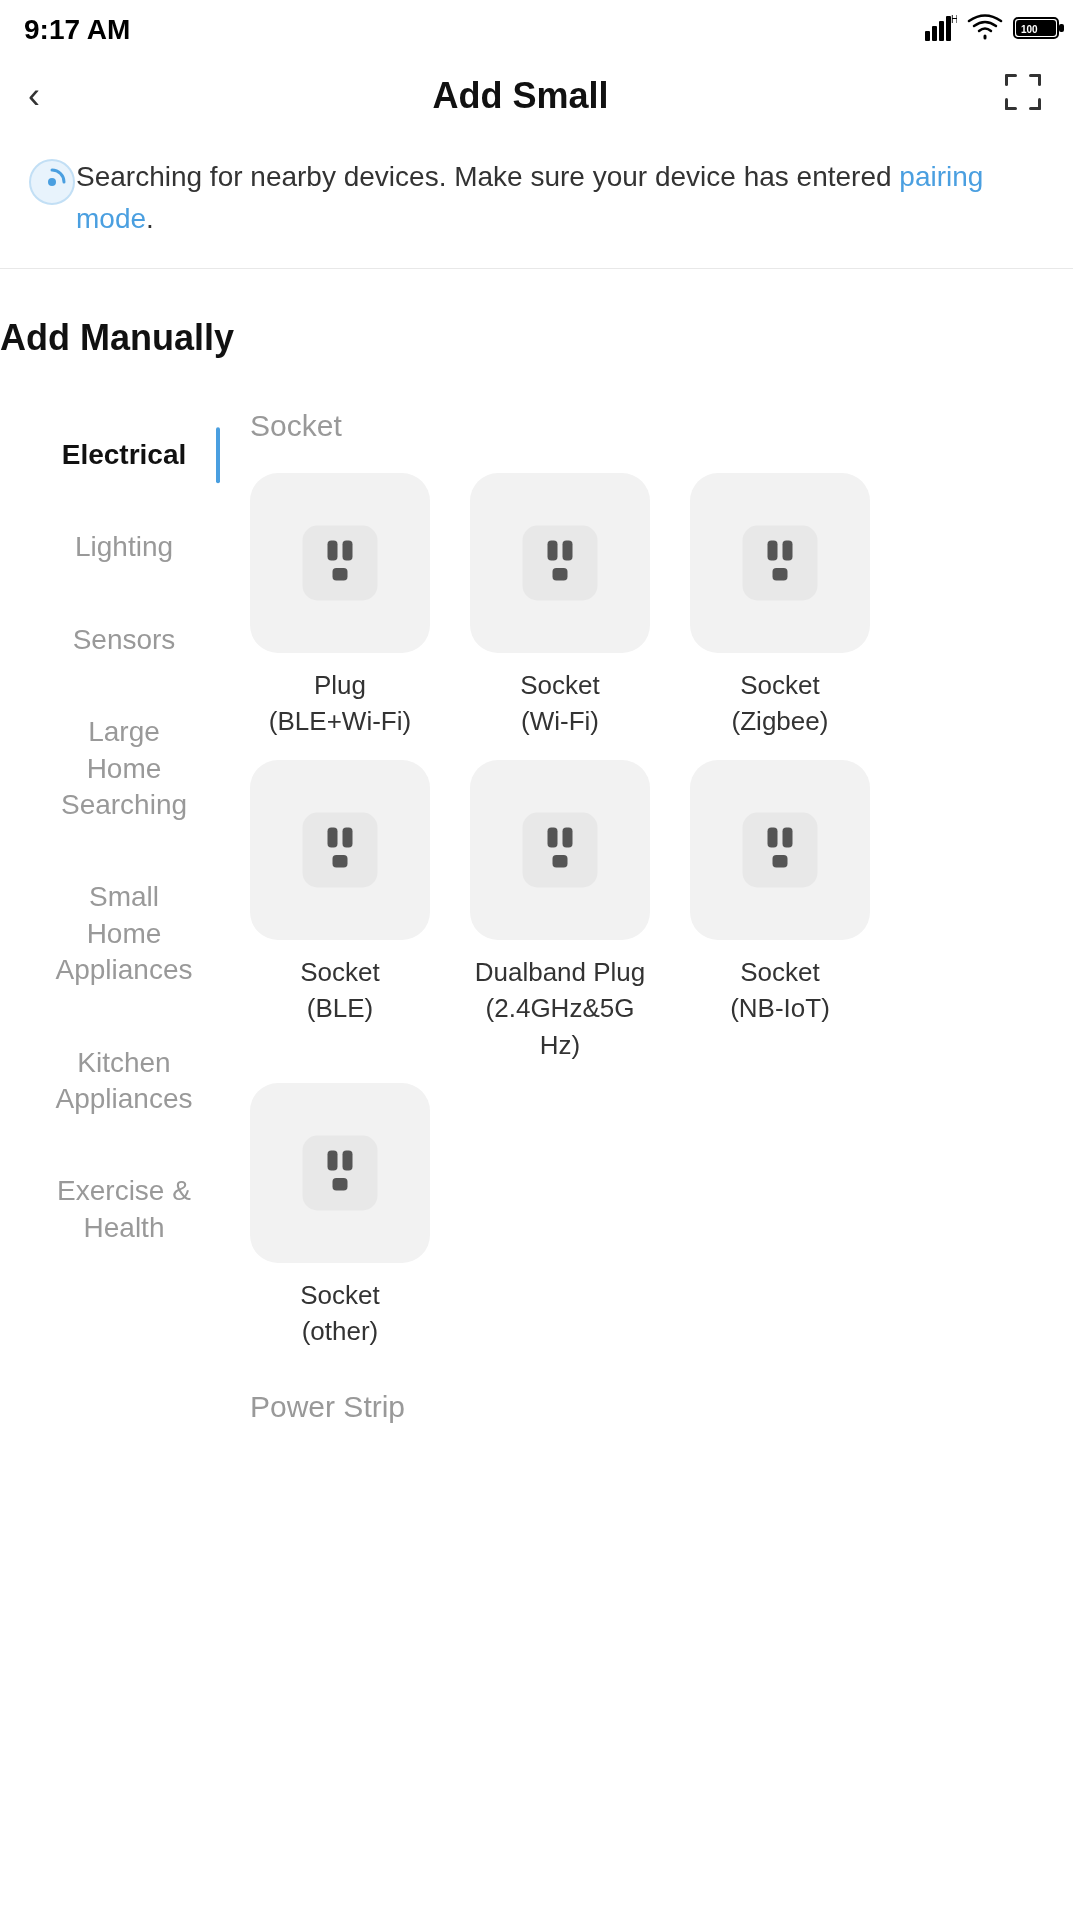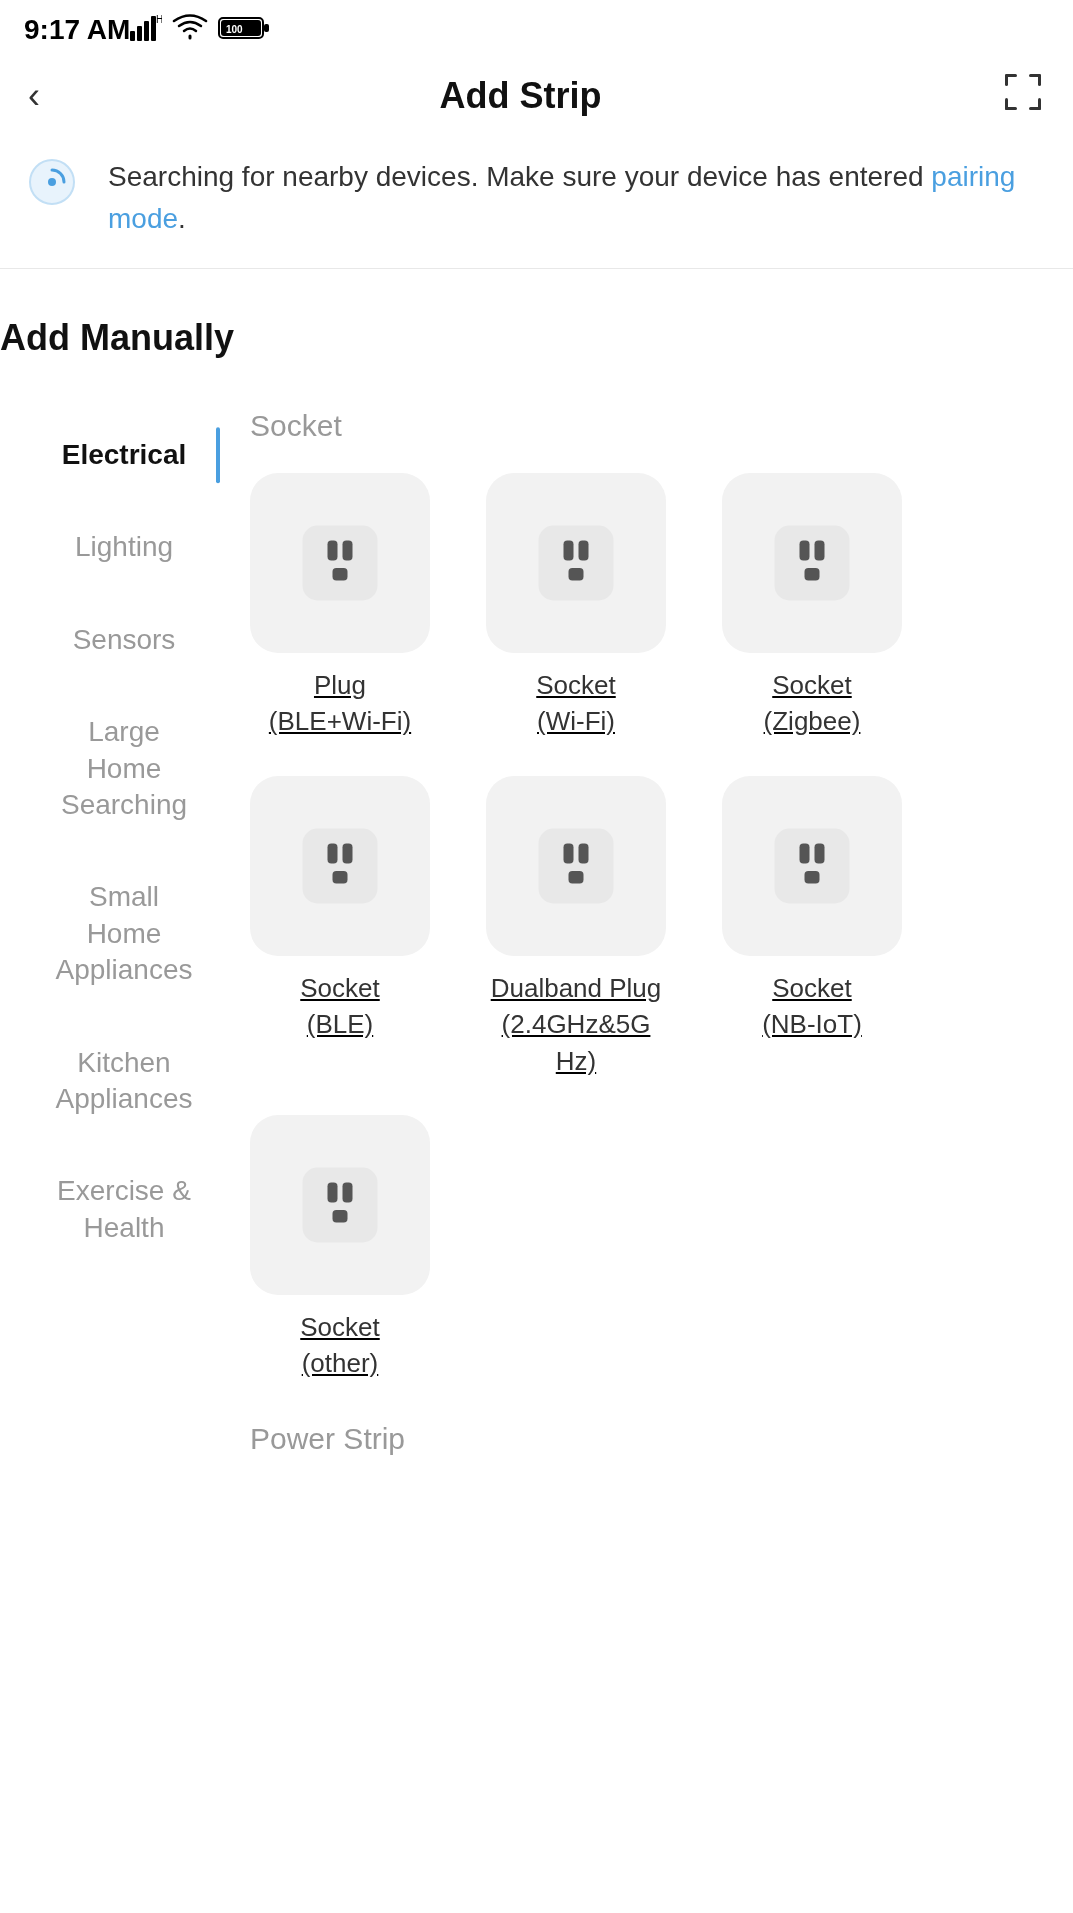"9:17 AM" .status-bar { justify-content: flex-start -> space-between; padding: 12px 20px 8px 24px -> 12px 8px 8px 24px }
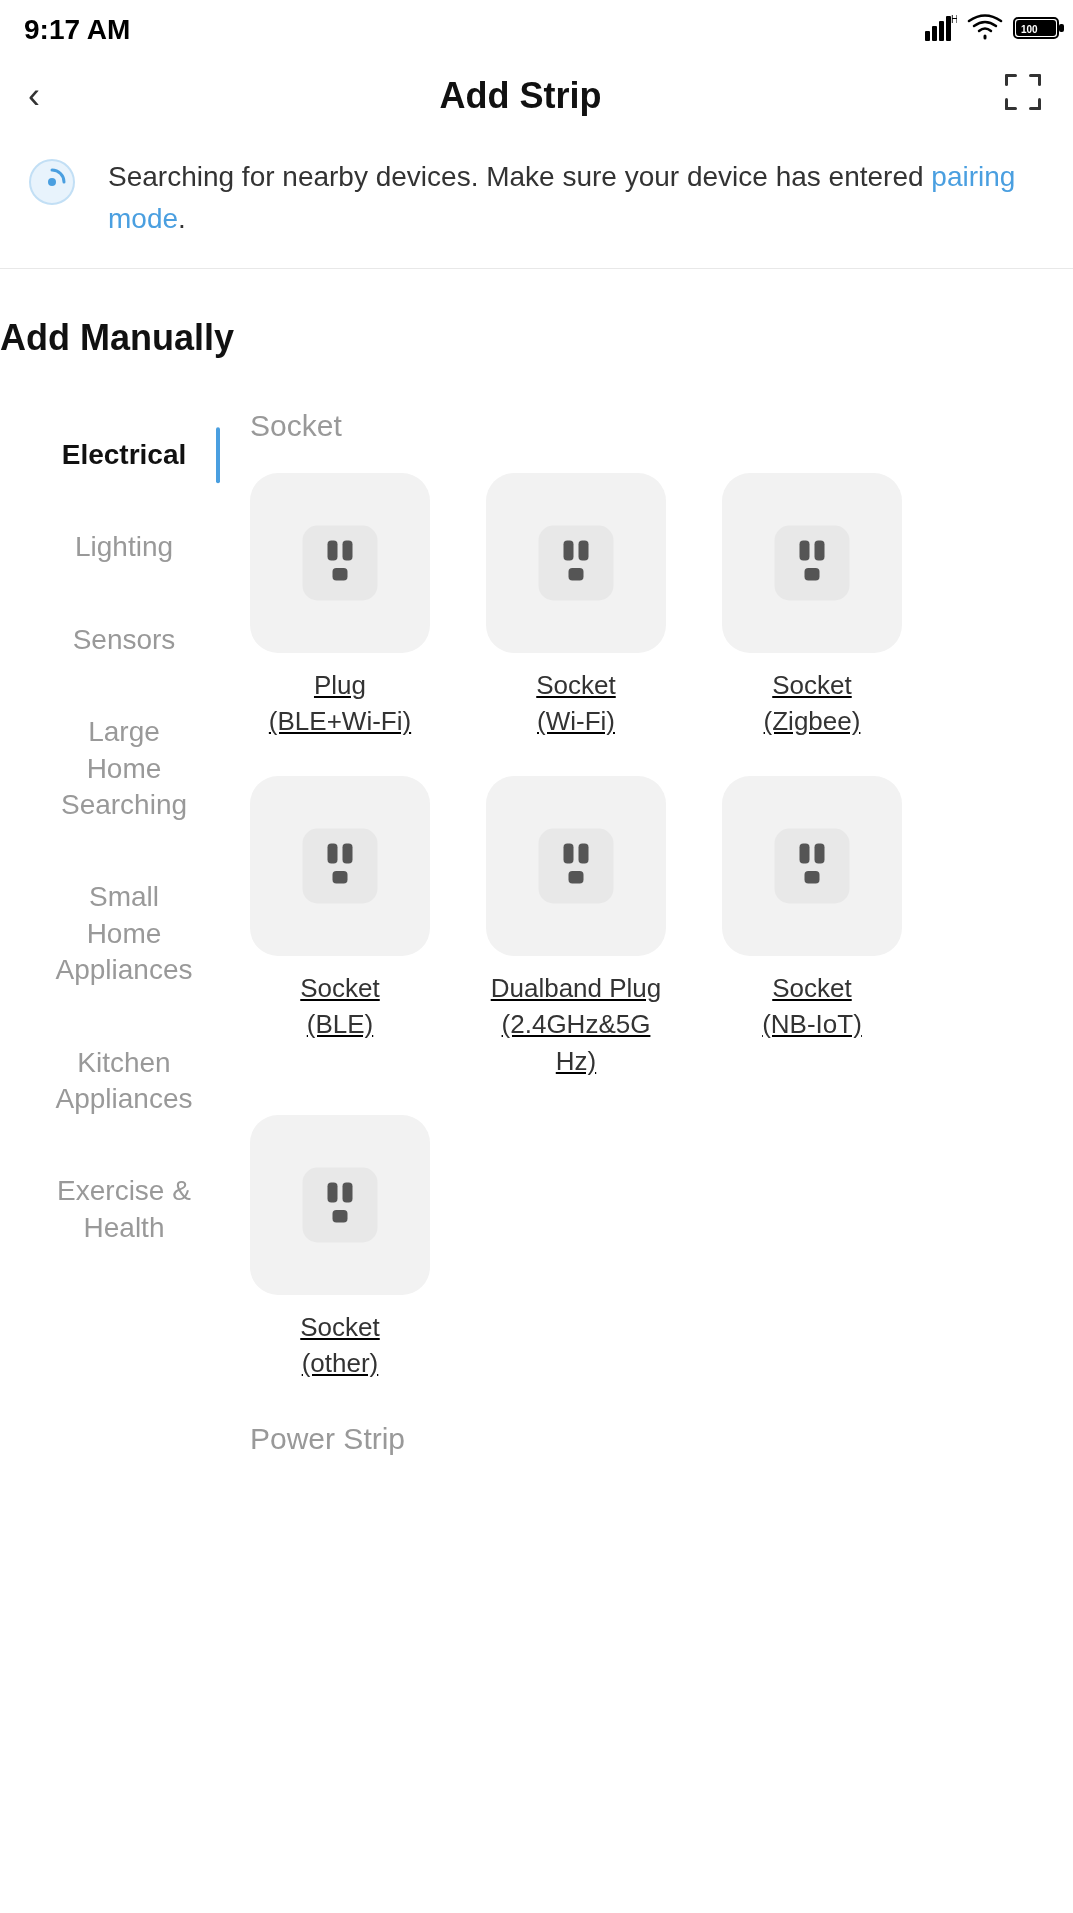"Add Strip" span.page-title { text: Strip -> Small }
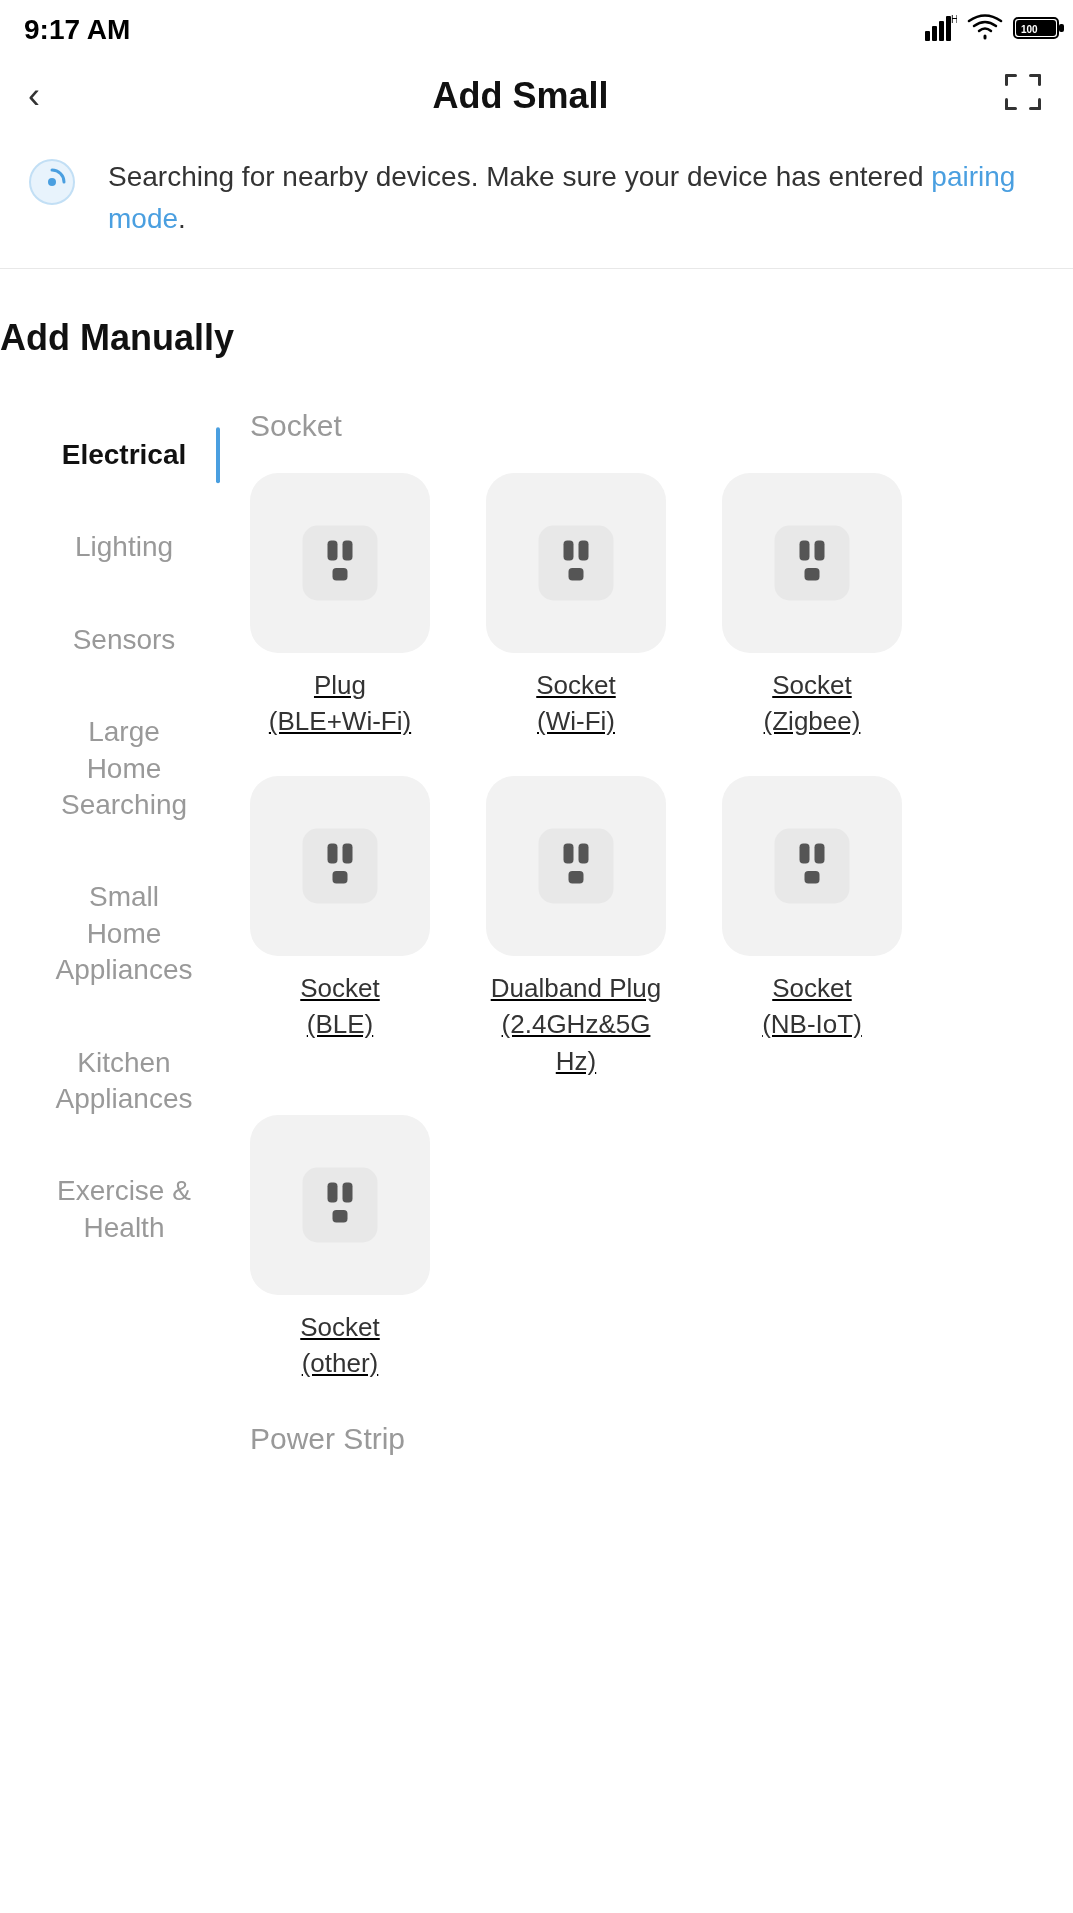"Searching for nearby devices. Make" .notice-bar { gap: 32px -> 0 }
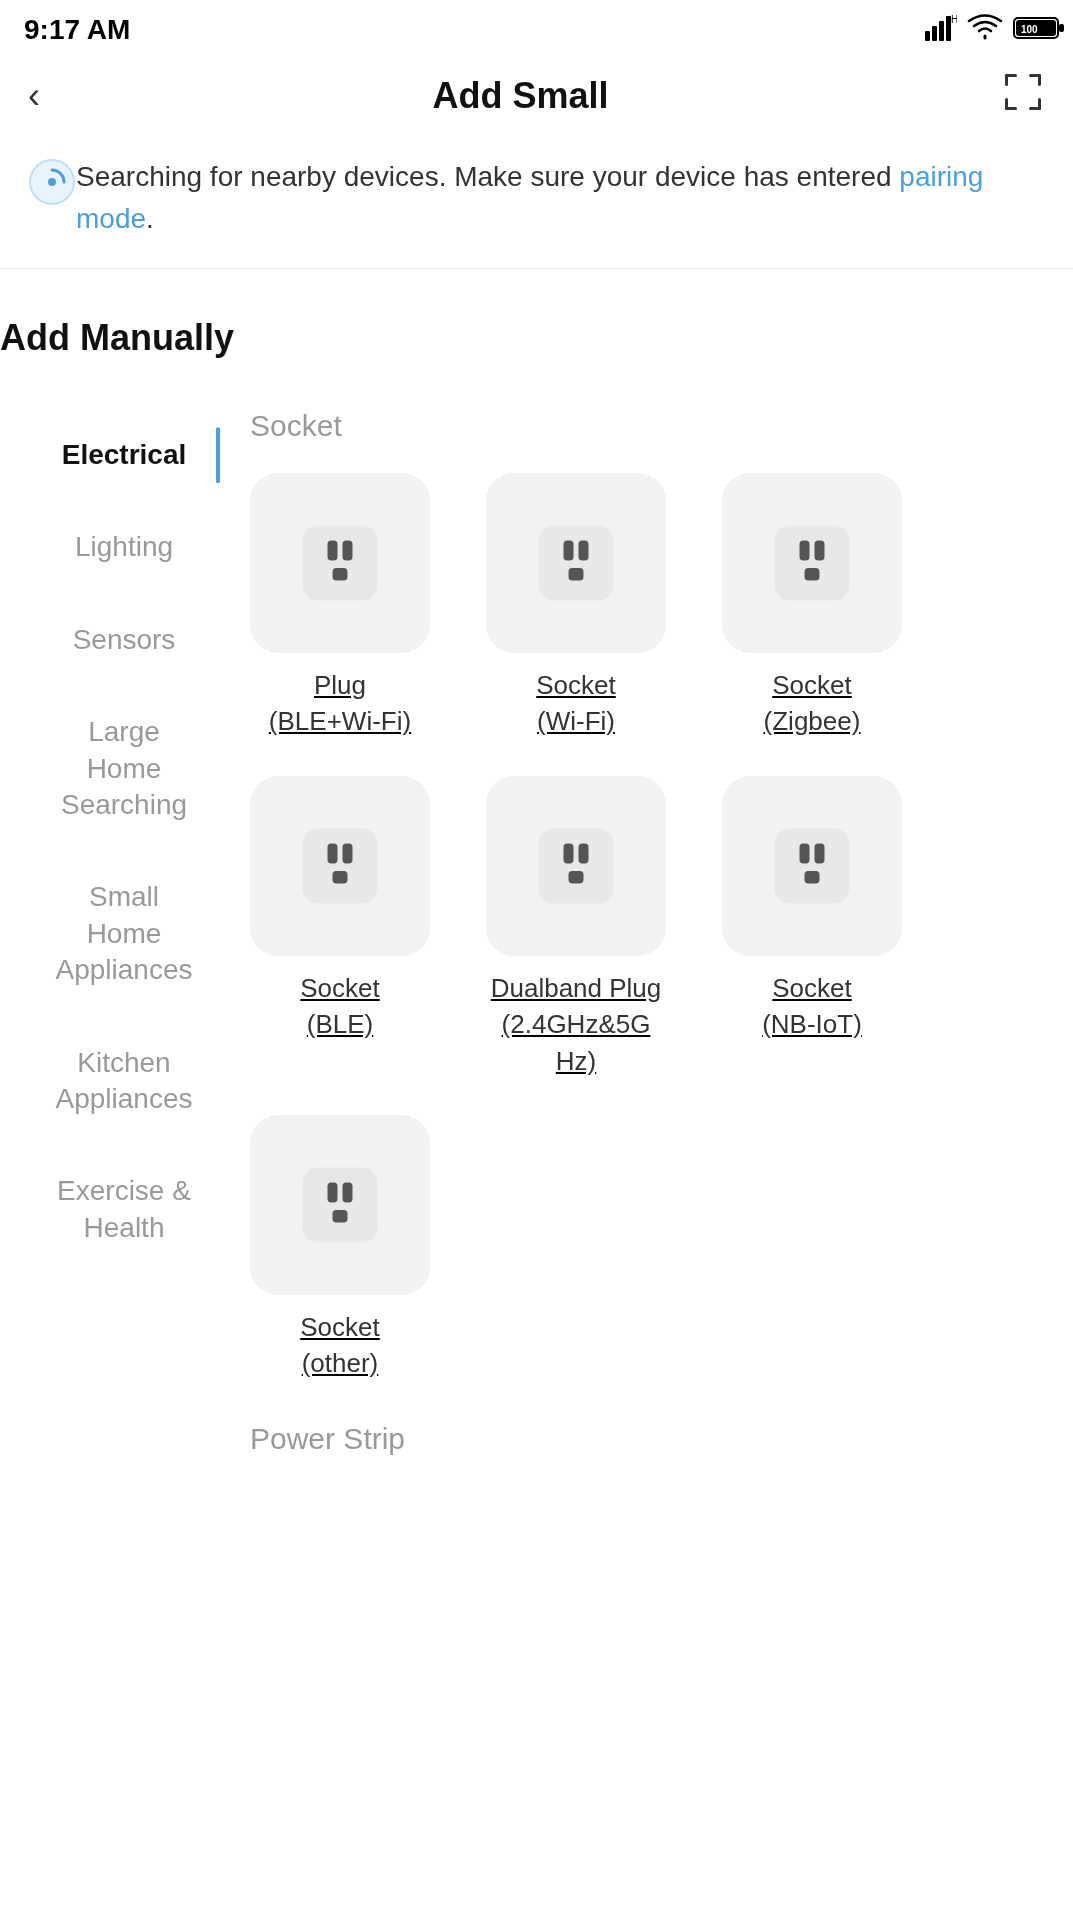"Plug" .device-grid { gap: 36px -> 20px; text-decoration: underline -> none }
